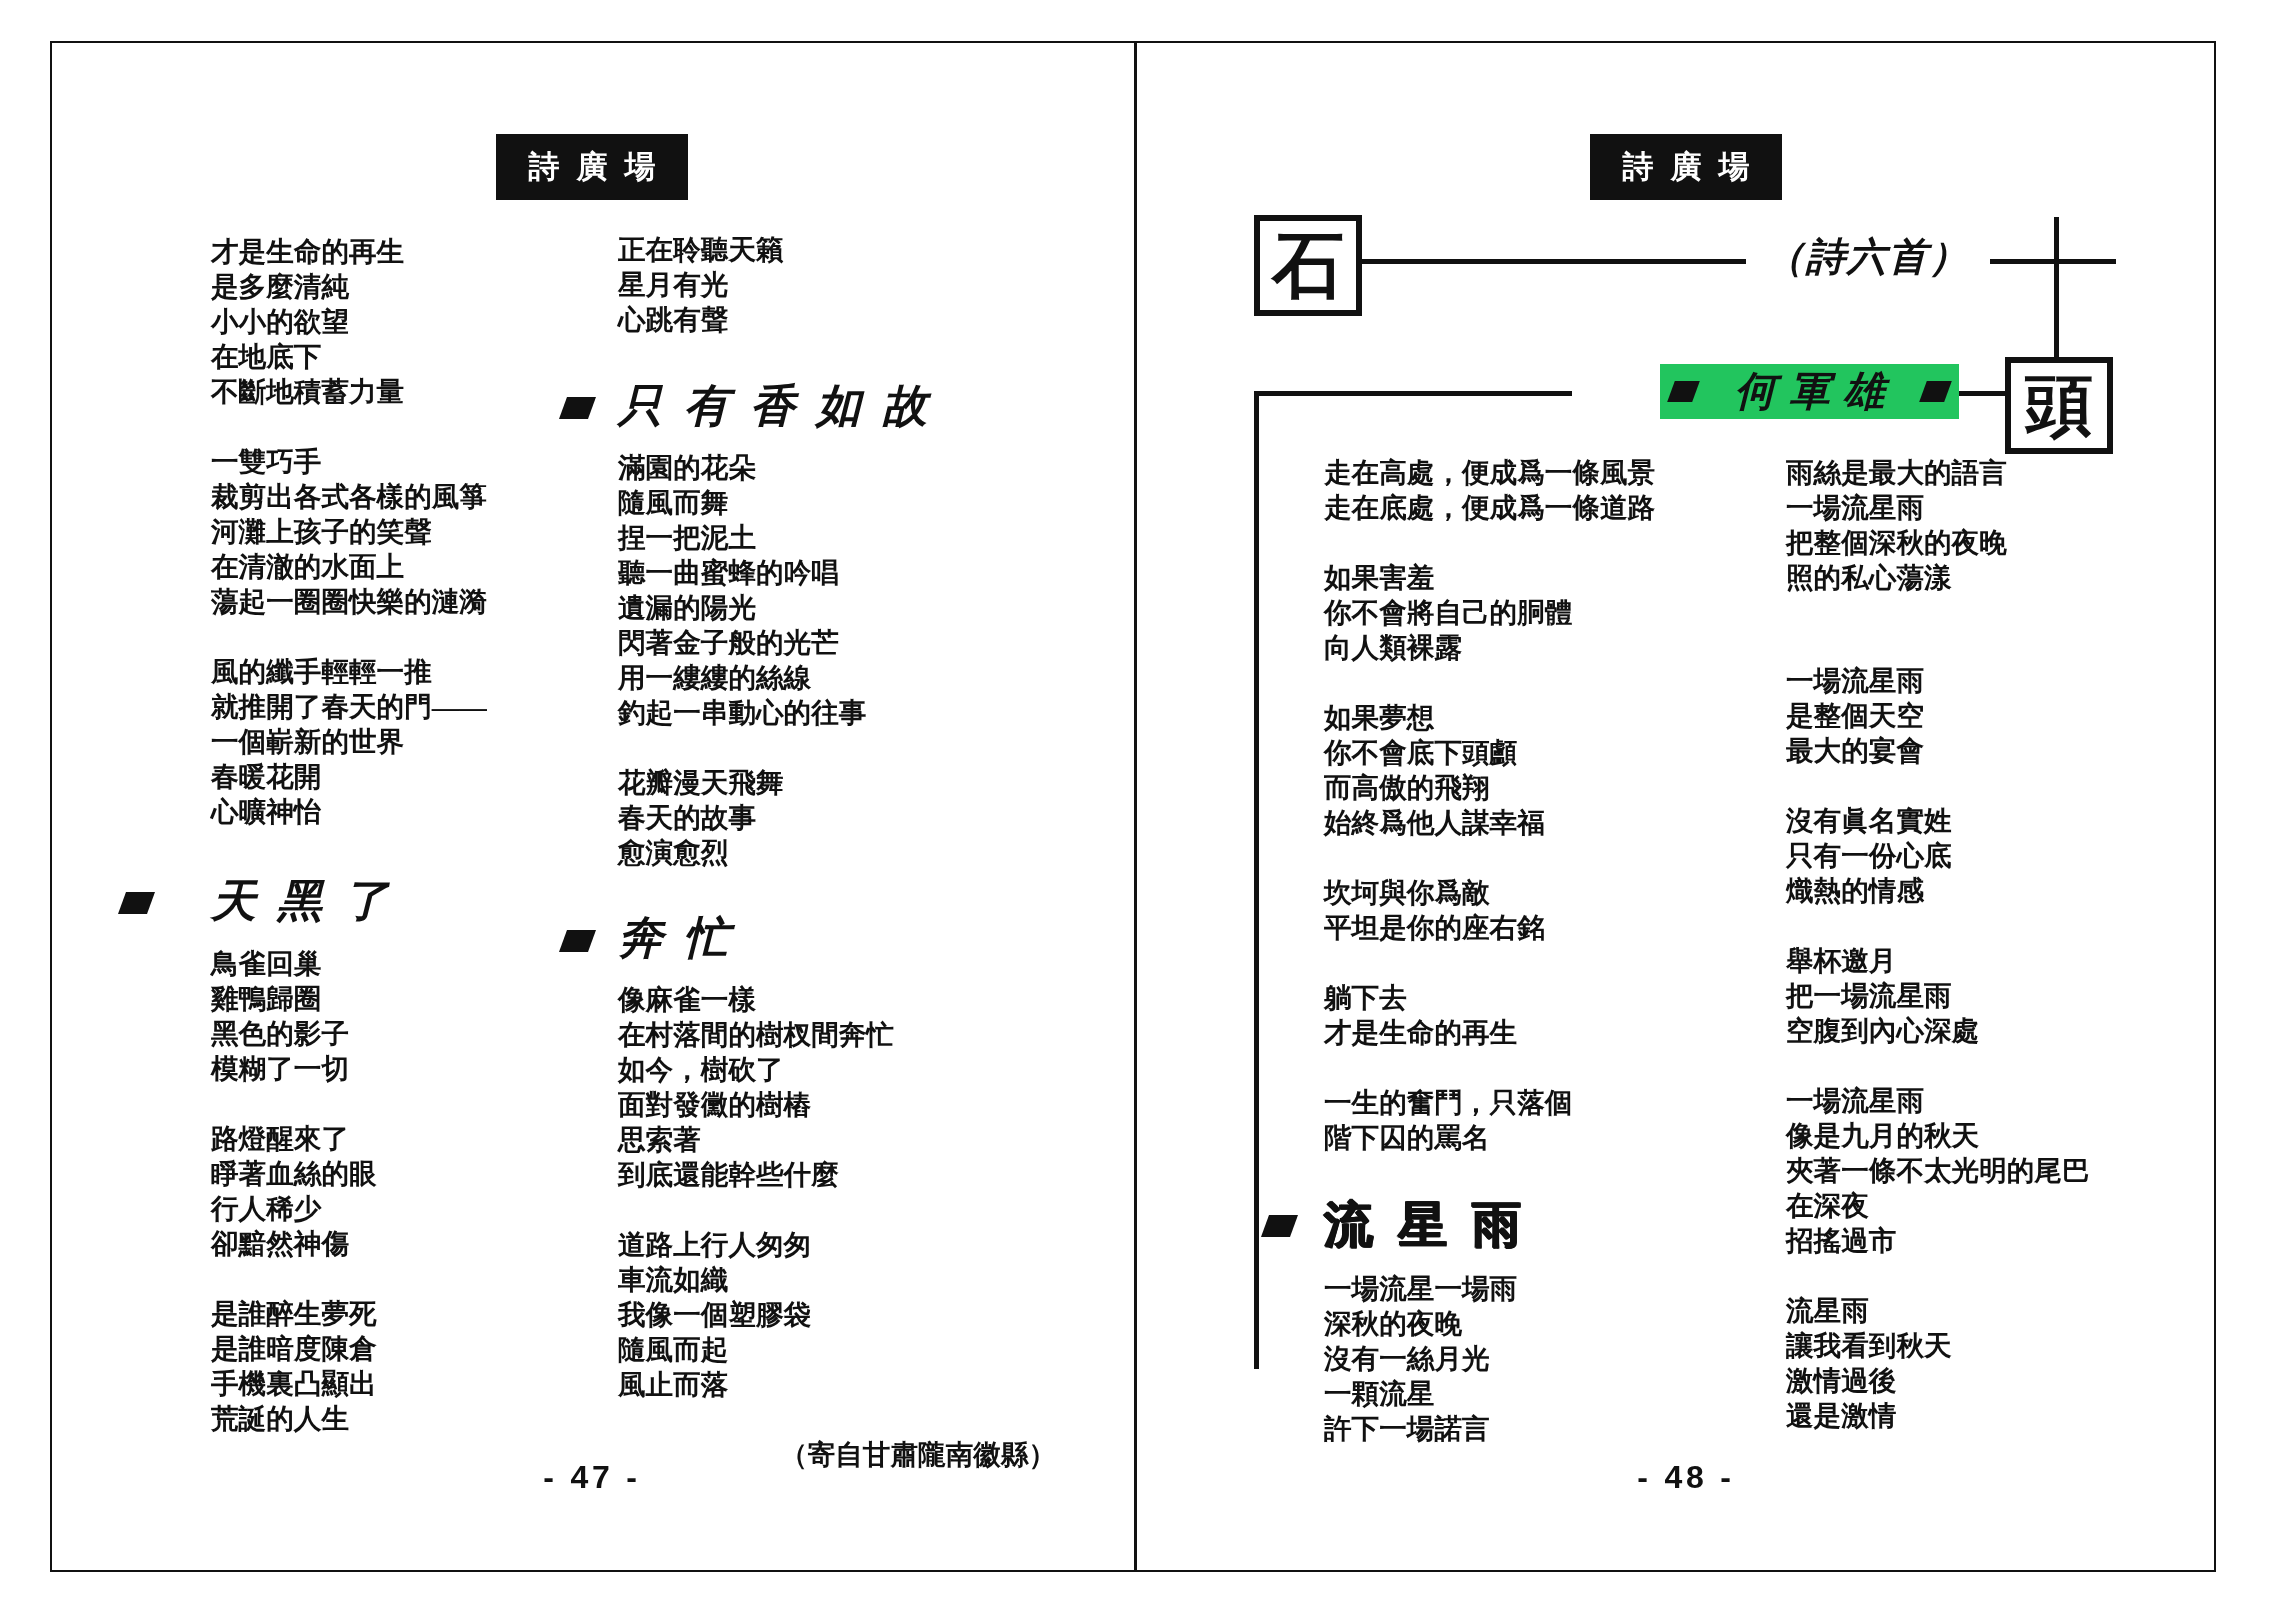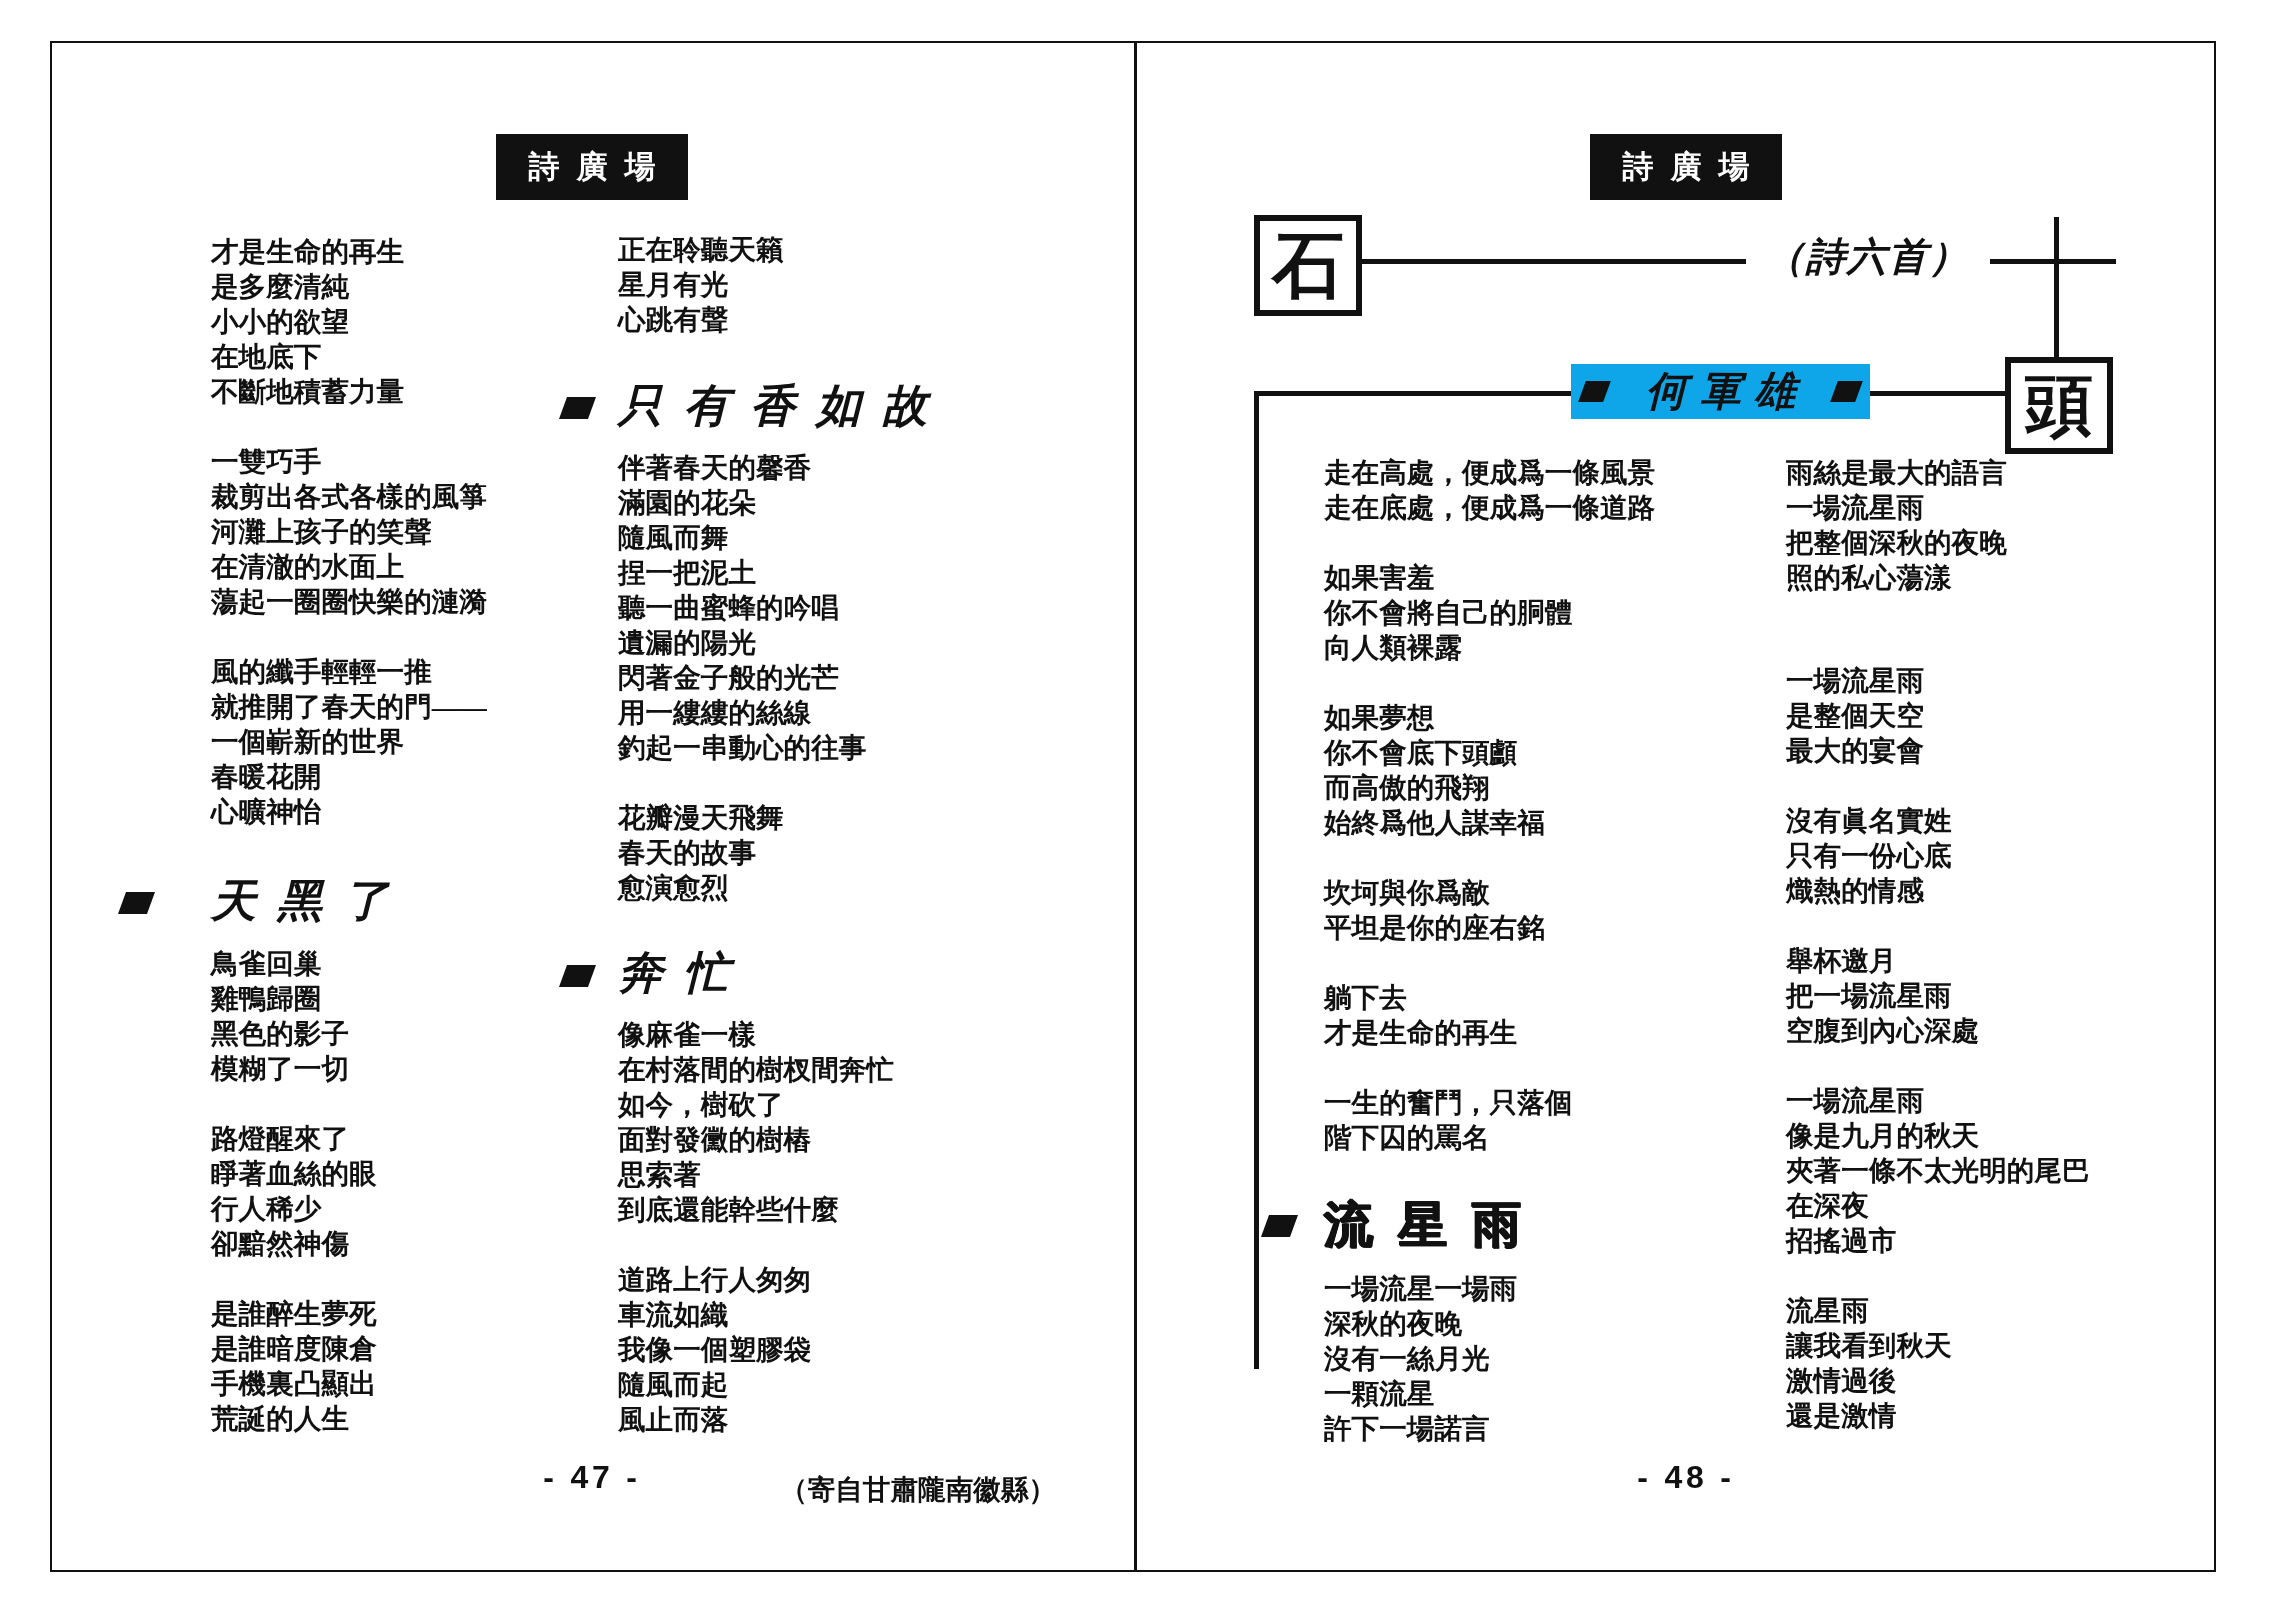"何軍雄" .author-line { background: #0ea5e9 -> #22c55e; left: 1571px -> 1660px }
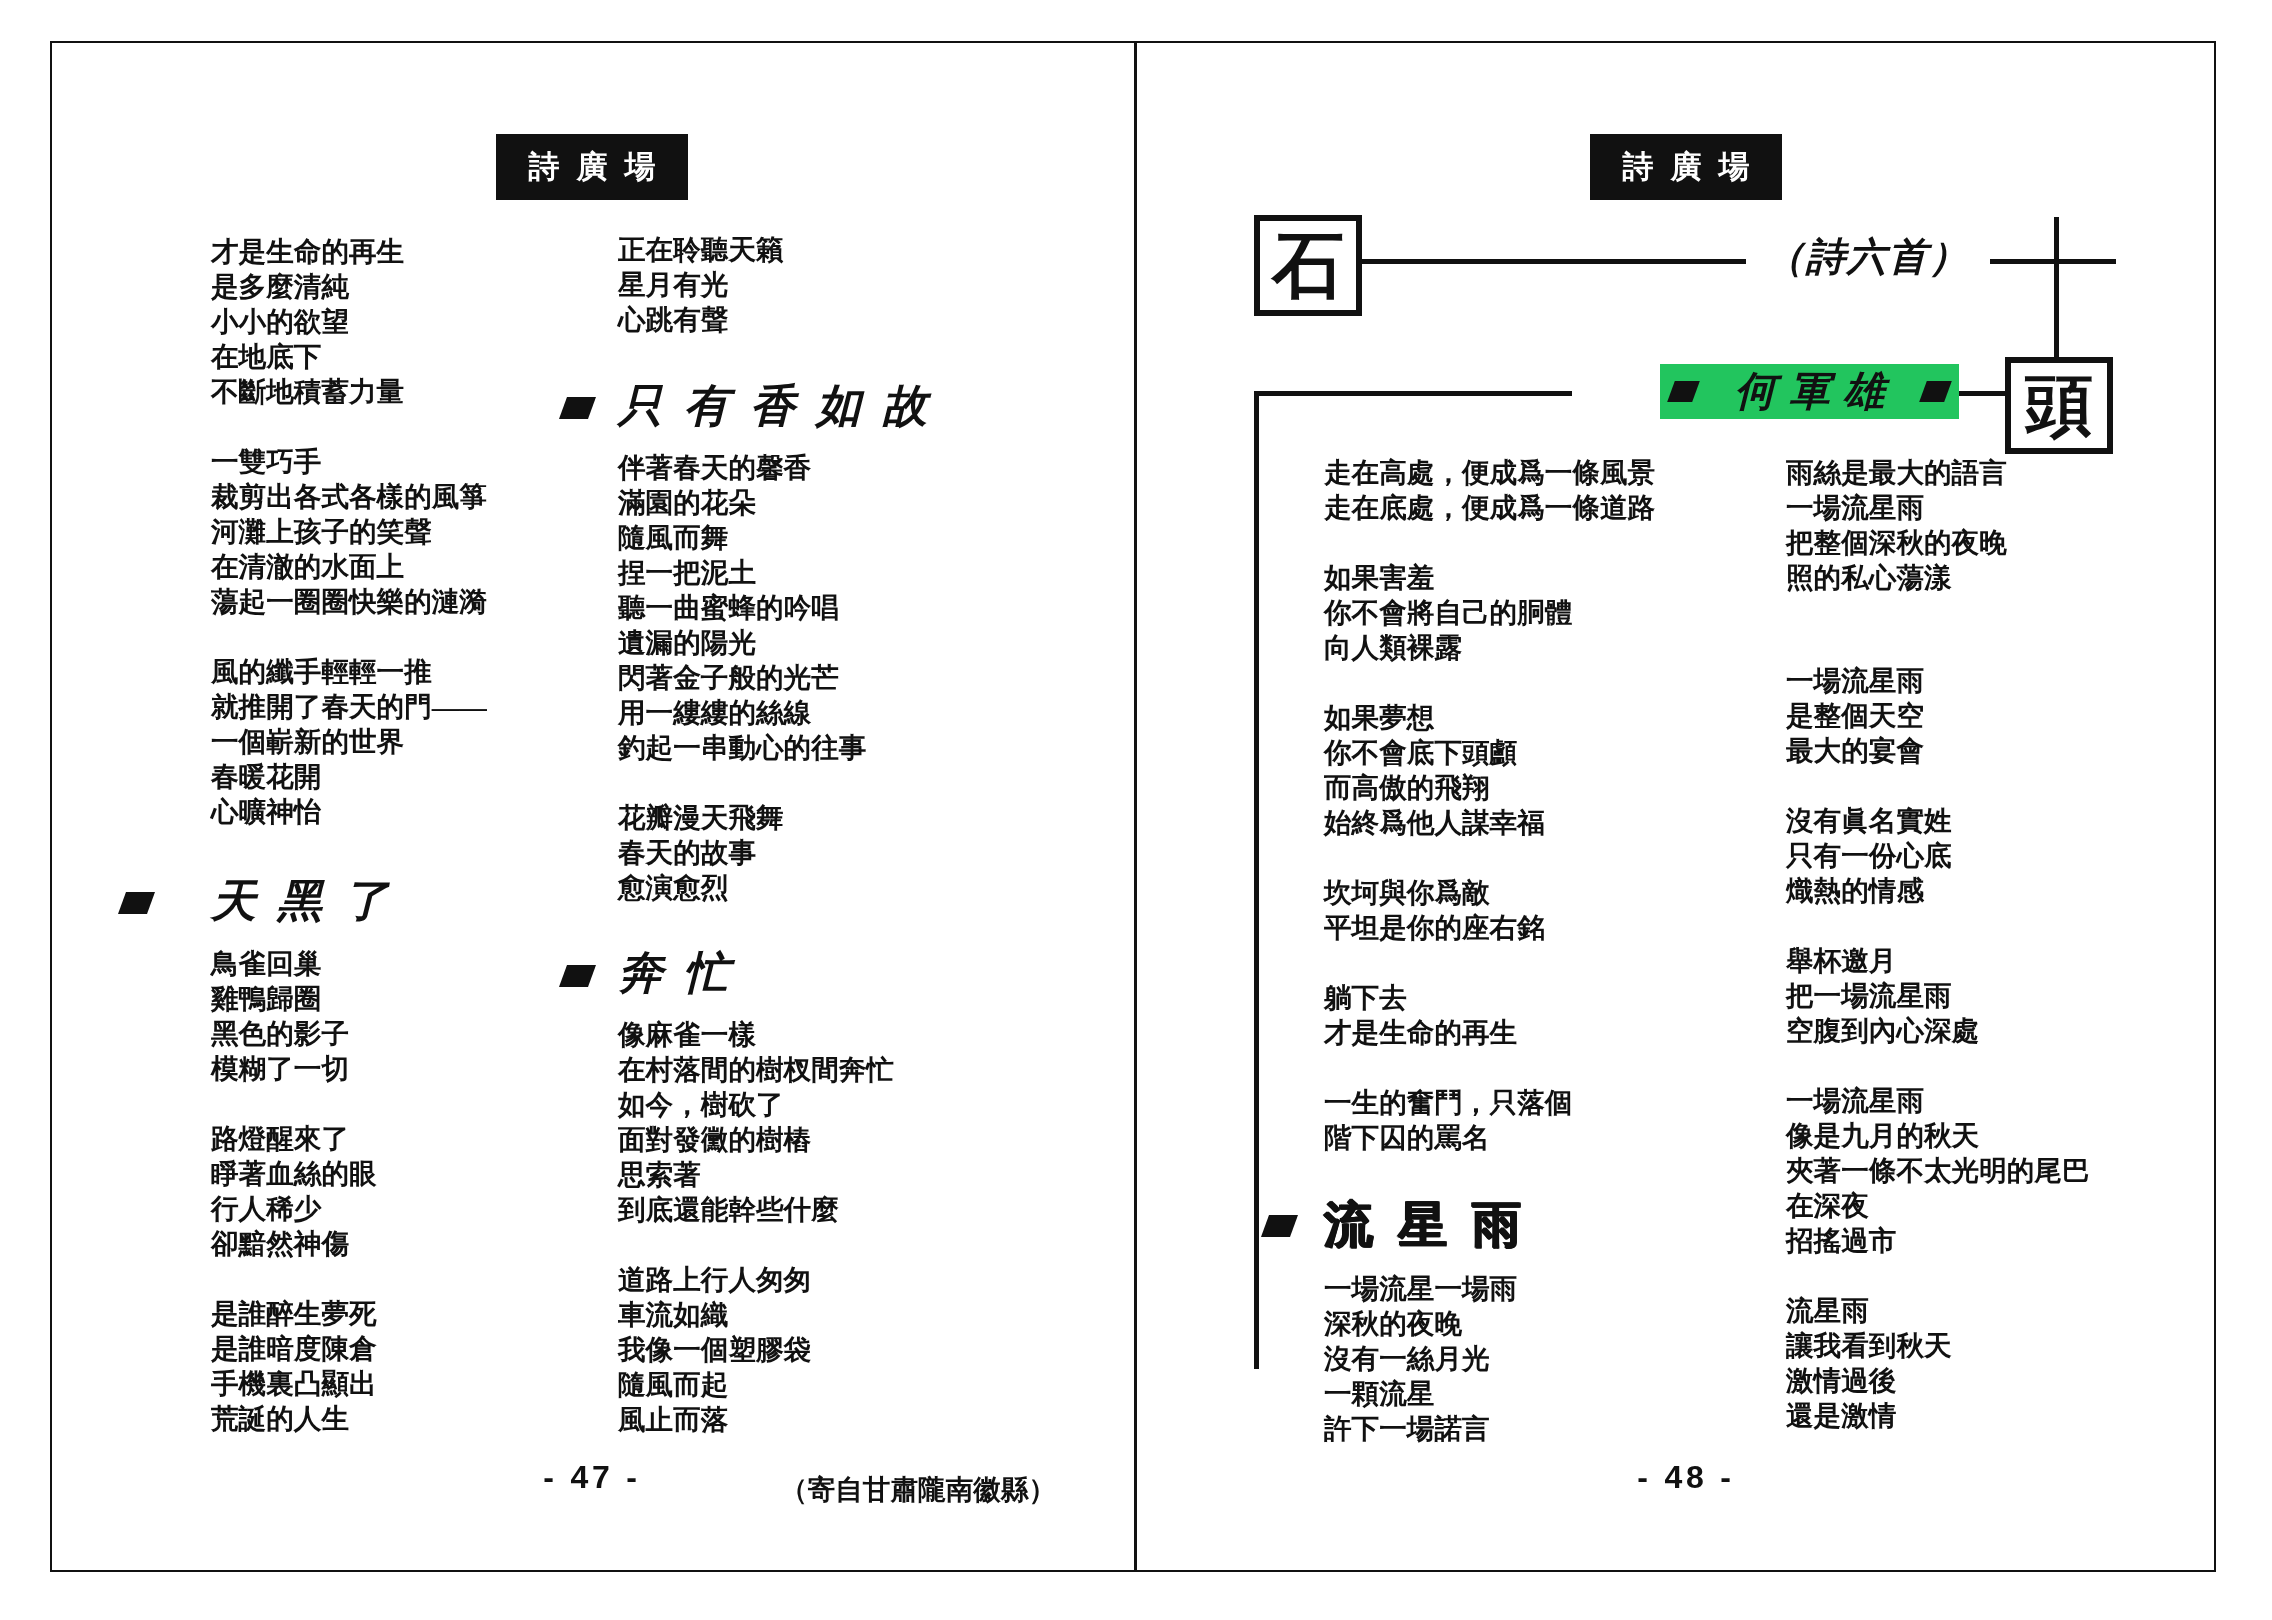"伴著春天的馨香" div.poem-line { html: <div>伴著春天的馨香</div> -> none }
